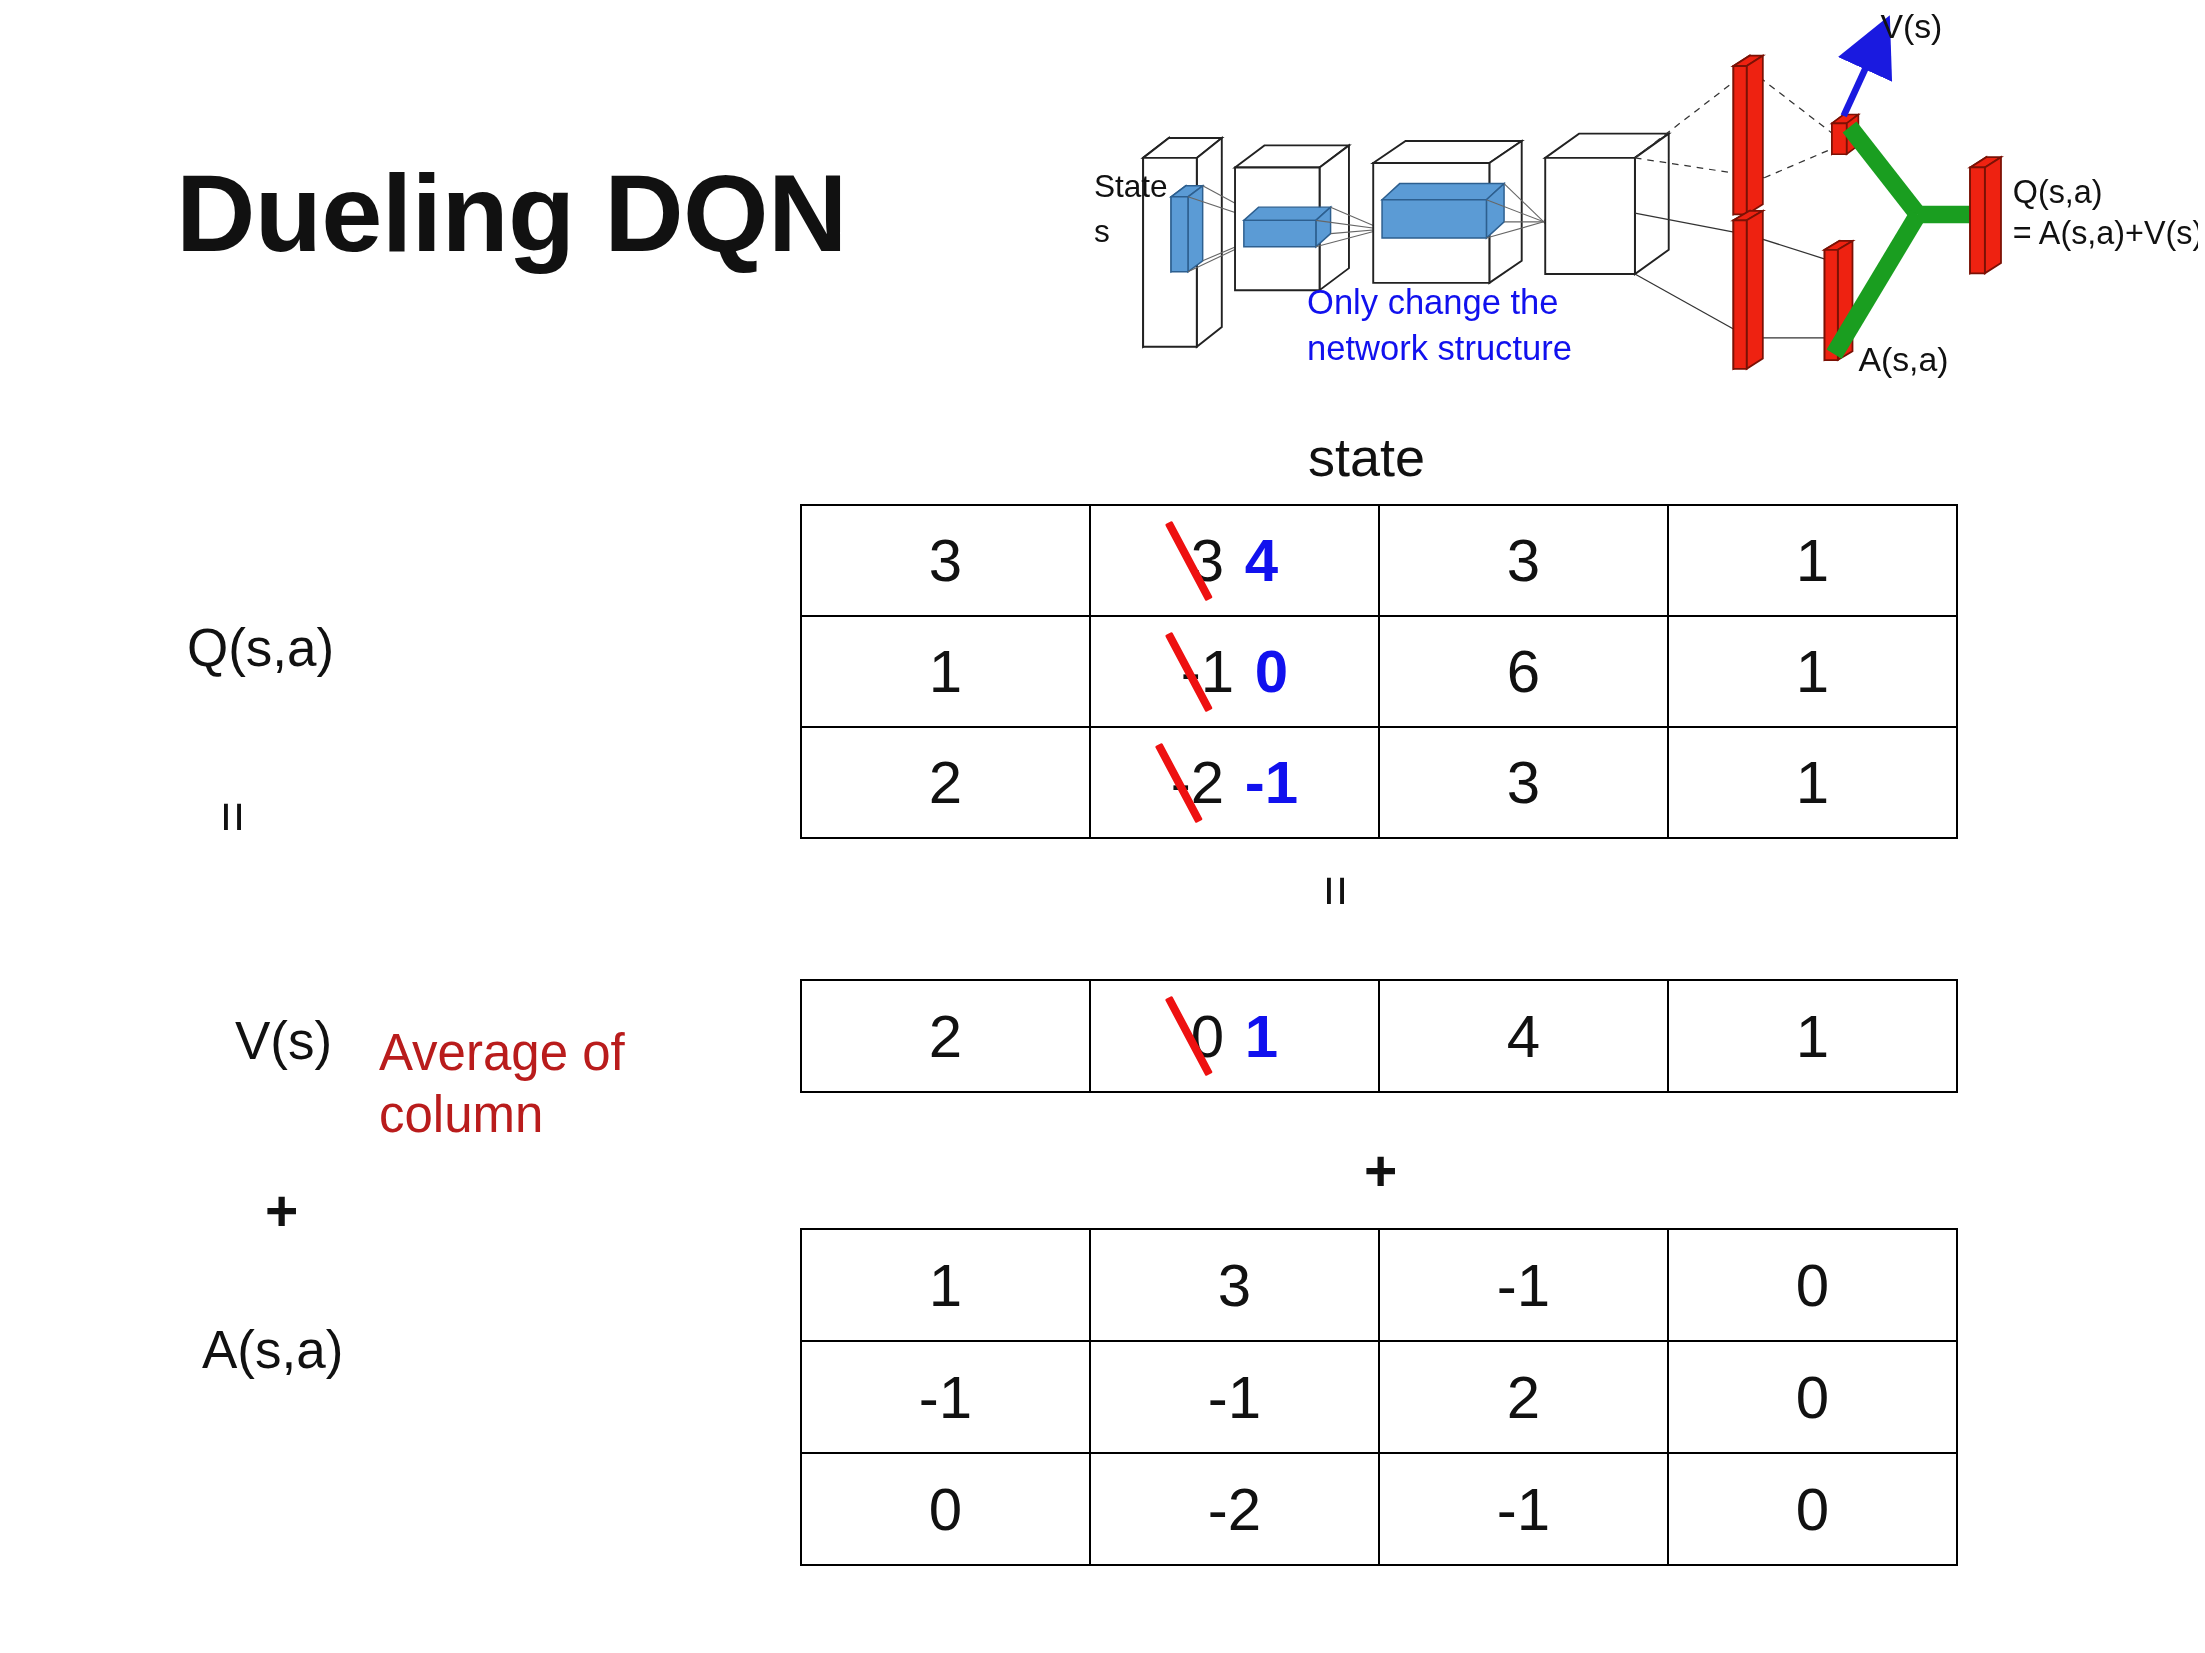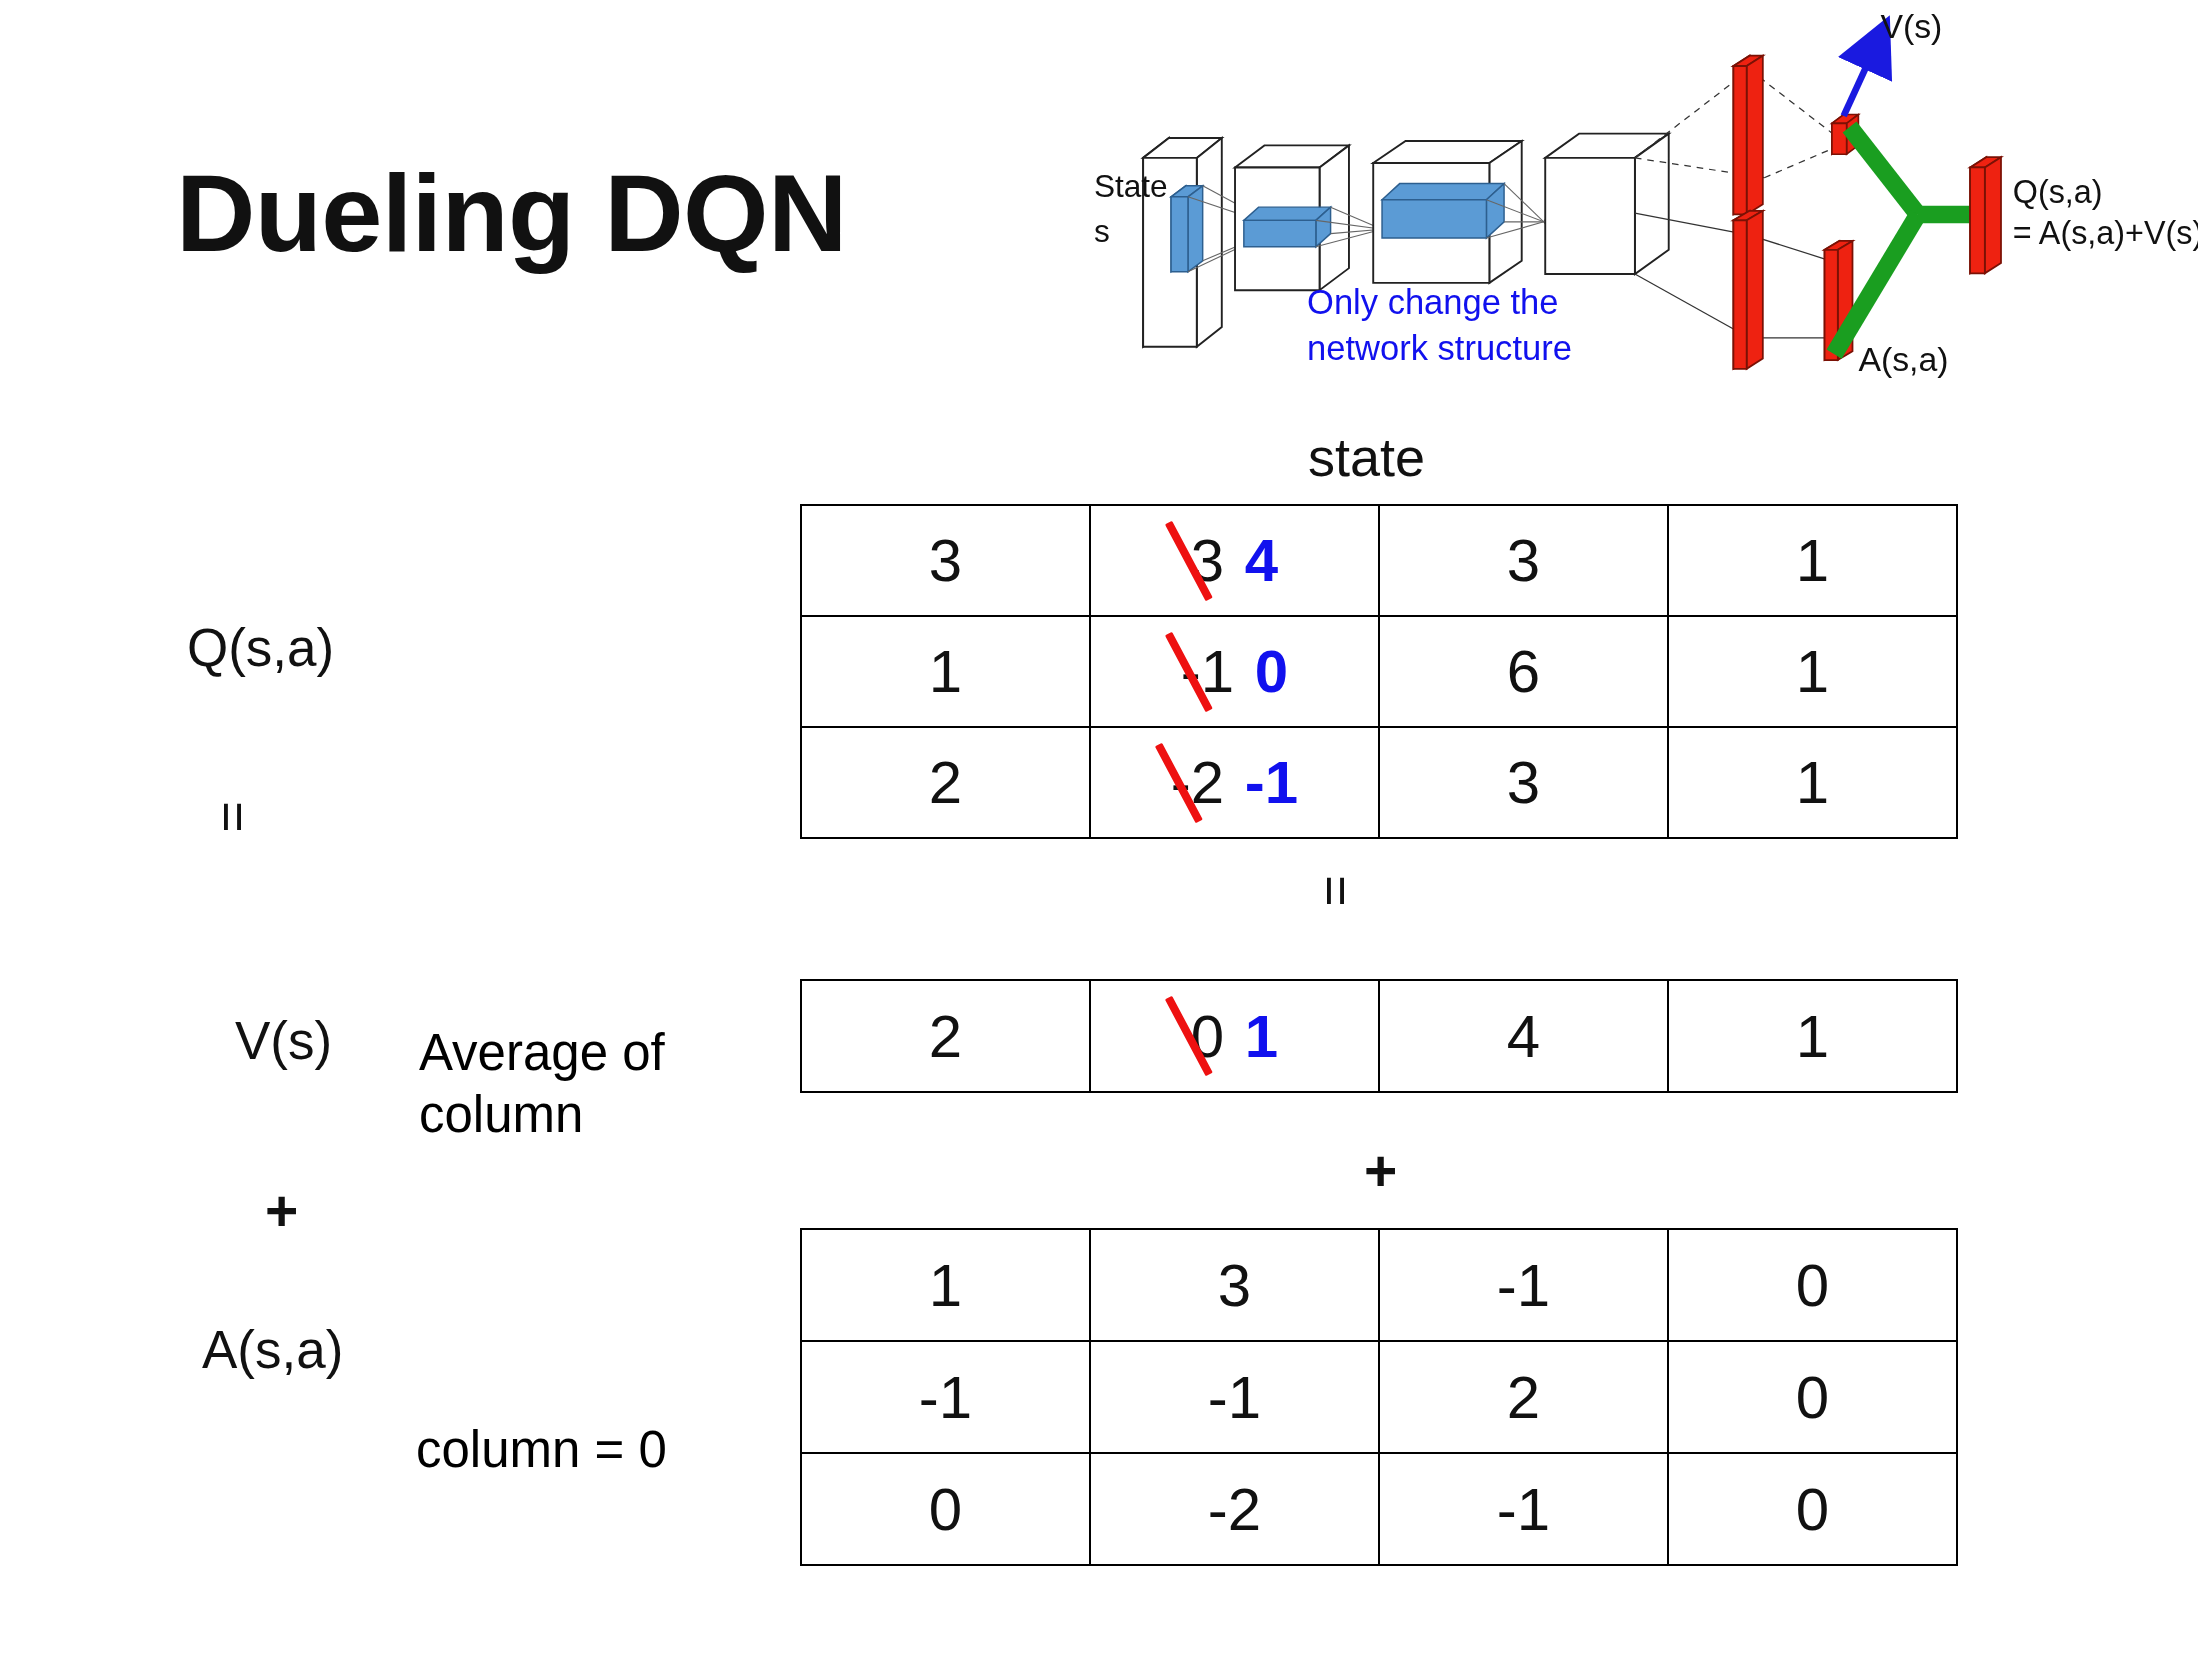"Average of" .lbl-blue { color: #000000 -> #b91c1c; margin-left: 40px -> none }
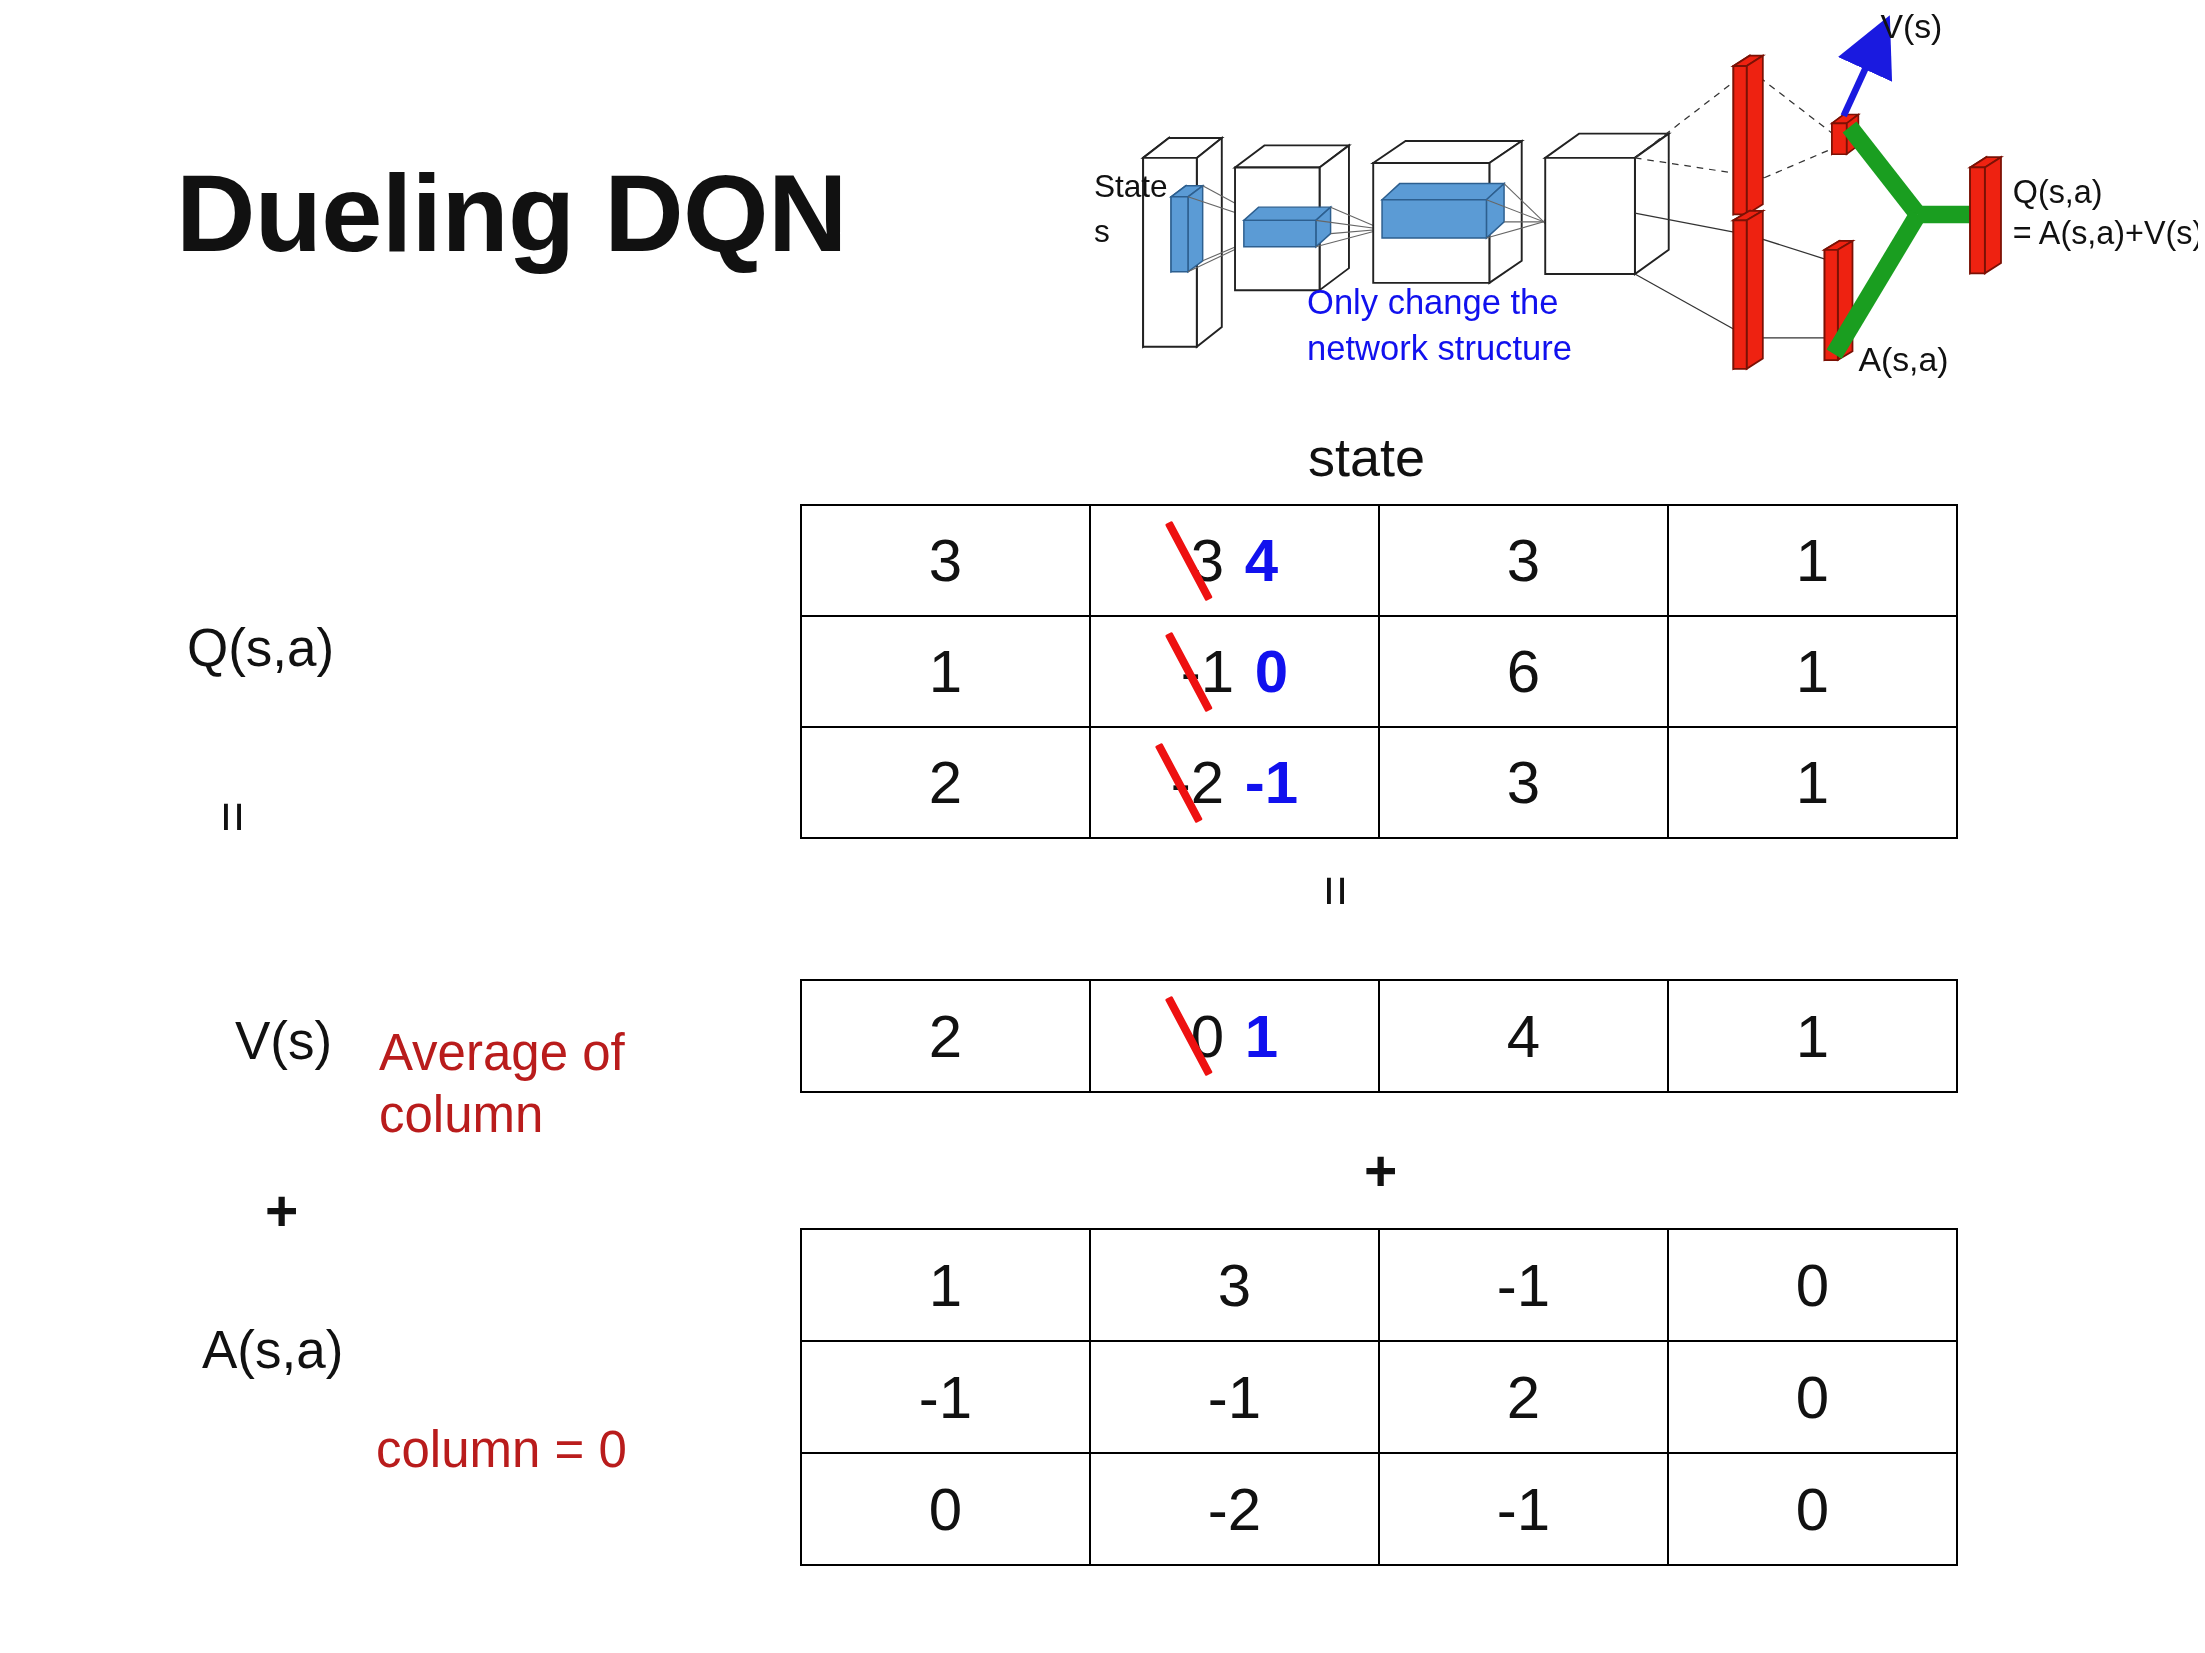"column = 0" div { html: <div>column = 0</div> -> none }
